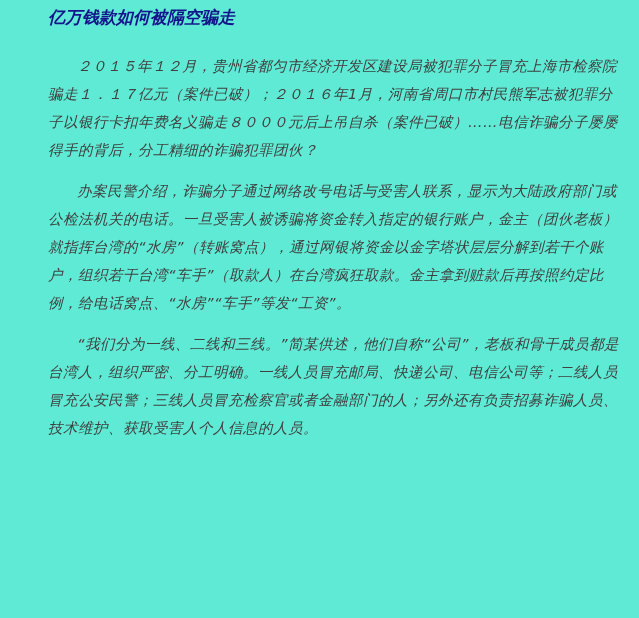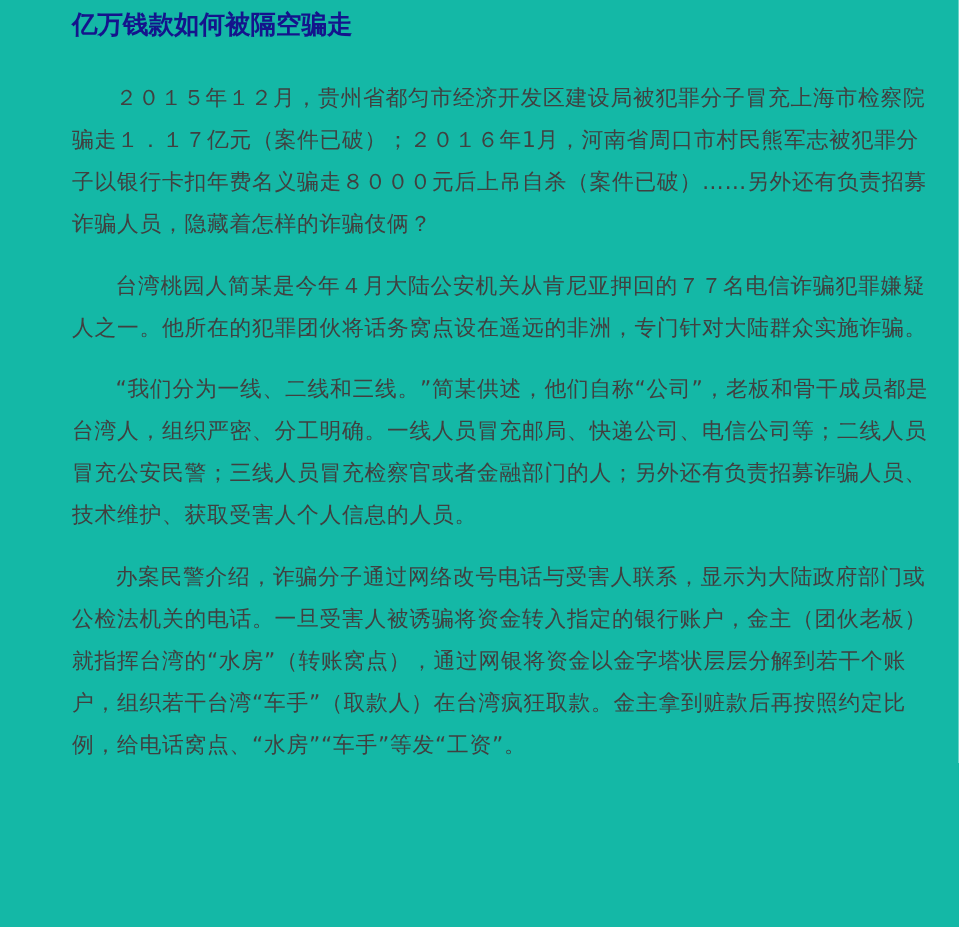"亿万钱款如何被隔空骗走" .page { background: #14b8a6 -> #5eead4; font-style: none -> italic }
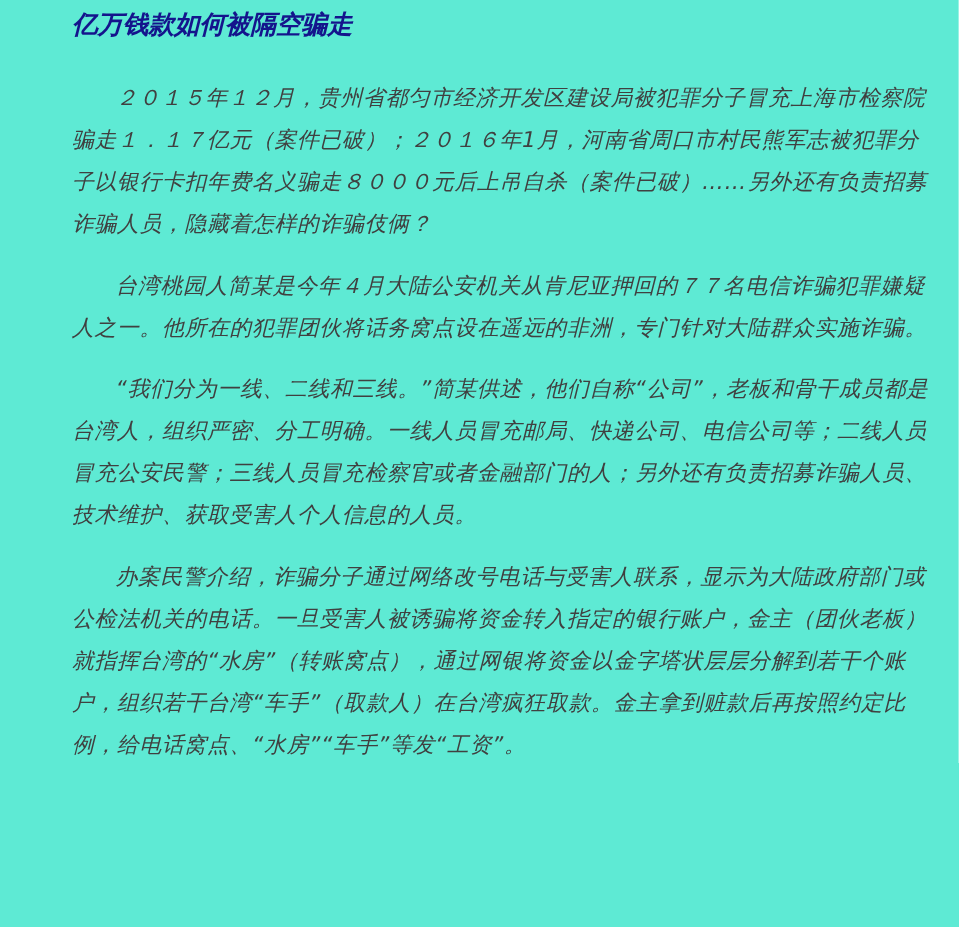"２０１５年１２月，贵州省都匀市经济开发区建设局被犯罪分子冒充上海市检察院骗走１．" p { text: 另外还有负责招募诈骗人员，隐藏着怎样的诈骗伎俩 -> 电信诈骗分子屡屡得手的背后，分工精细的诈骗犯罪团伙 }
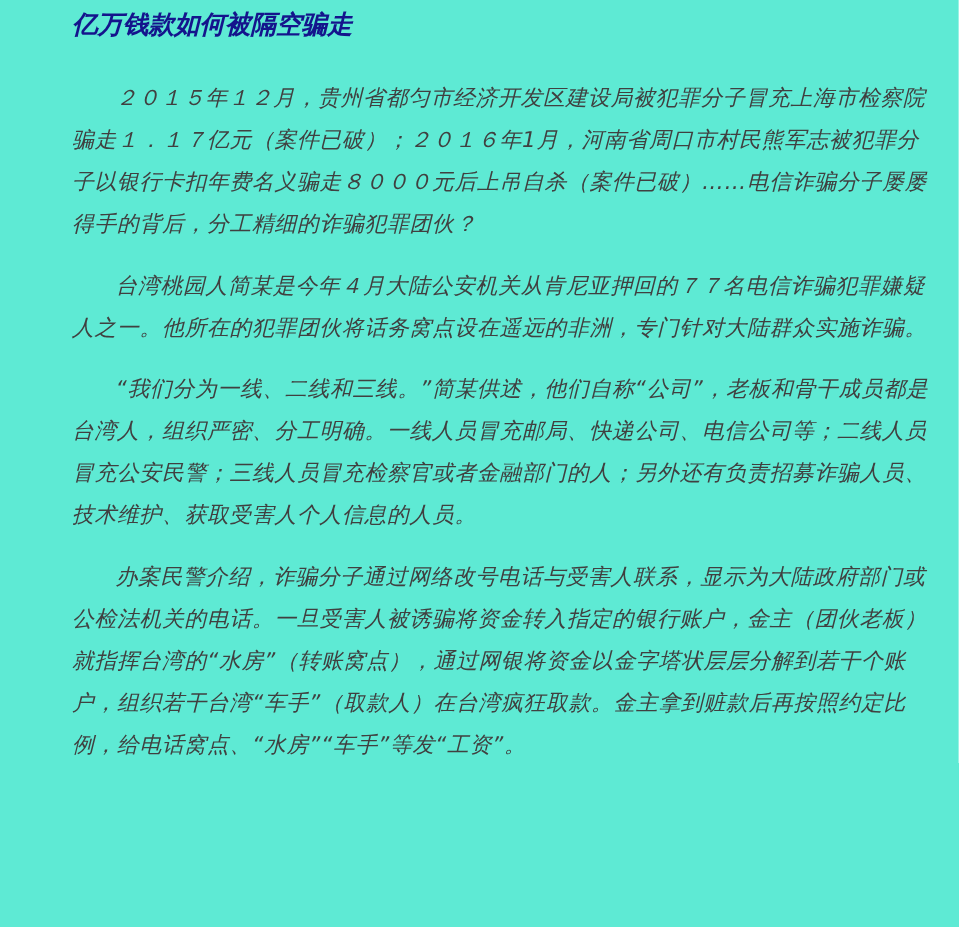"台湾桃园人简某是今年４月大陆公安机关从肯尼亚押回的７７名电信诈骗犯罪嫌疑人之一。" p { html: <p>台湾桃园人简某是今年４月大陆公安机关从肯尼亚押回的７７名电信诈骗犯罪嫌疑人之一。他所在的犯罪团伙将话务窝点设在遥远的非洲，专门针对大陆群众实施诈骗。</p> -> none }
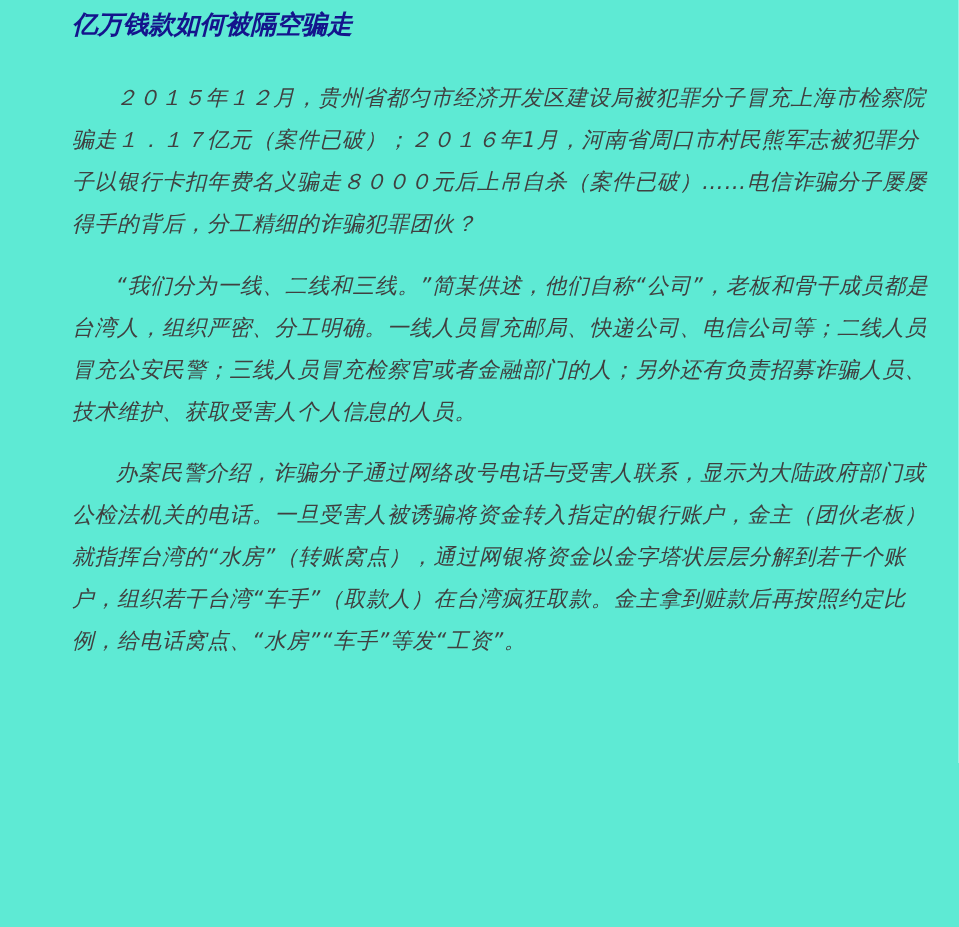"“我们分为一线、二线和三线。”简某供述，他们自称“公司”，老板和骨干成员都是台湾" p { order: before "办案民警介绍，诈骗分子通过网络改号电话与受害人联系，显示为大陆政府部门或公检法机" -> after "办案民警介绍，诈骗分子通过网络改号电话与受害人联系，显示为大陆政府部门或公检法机" }
